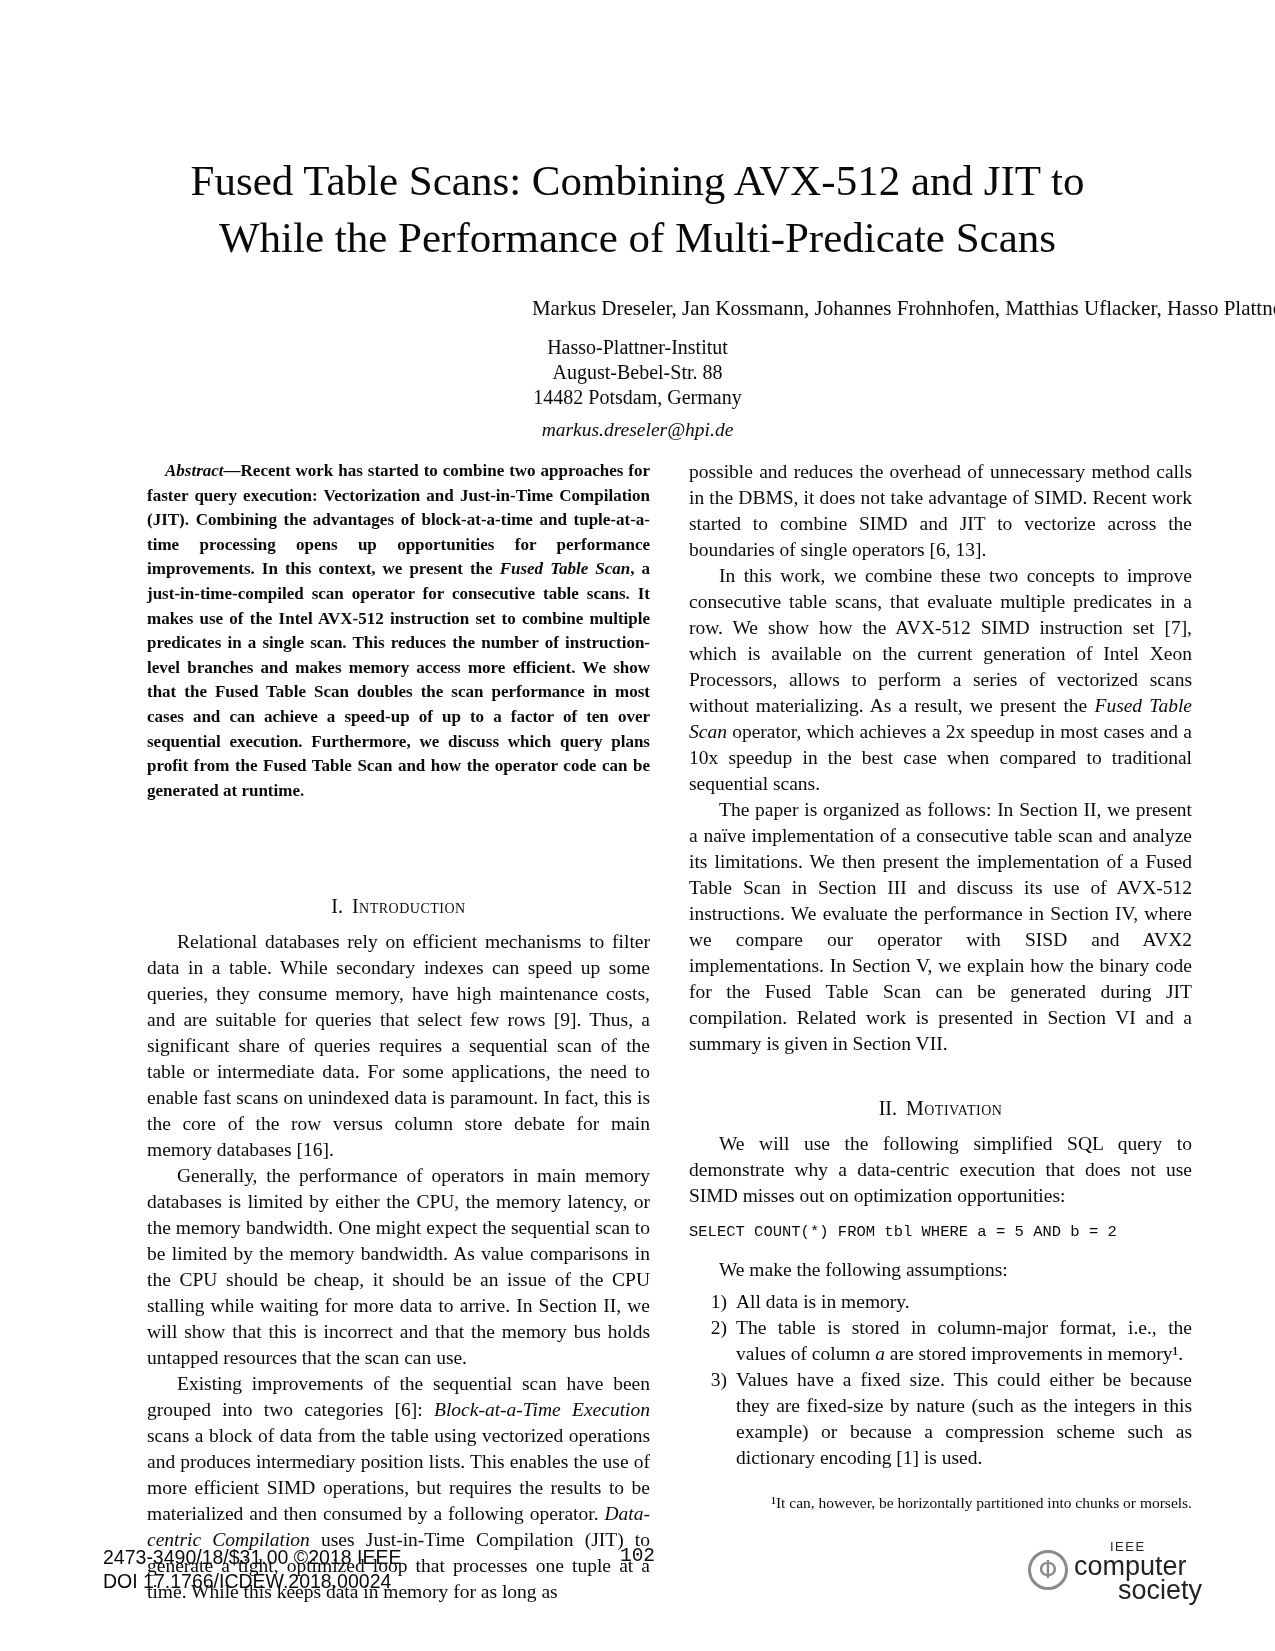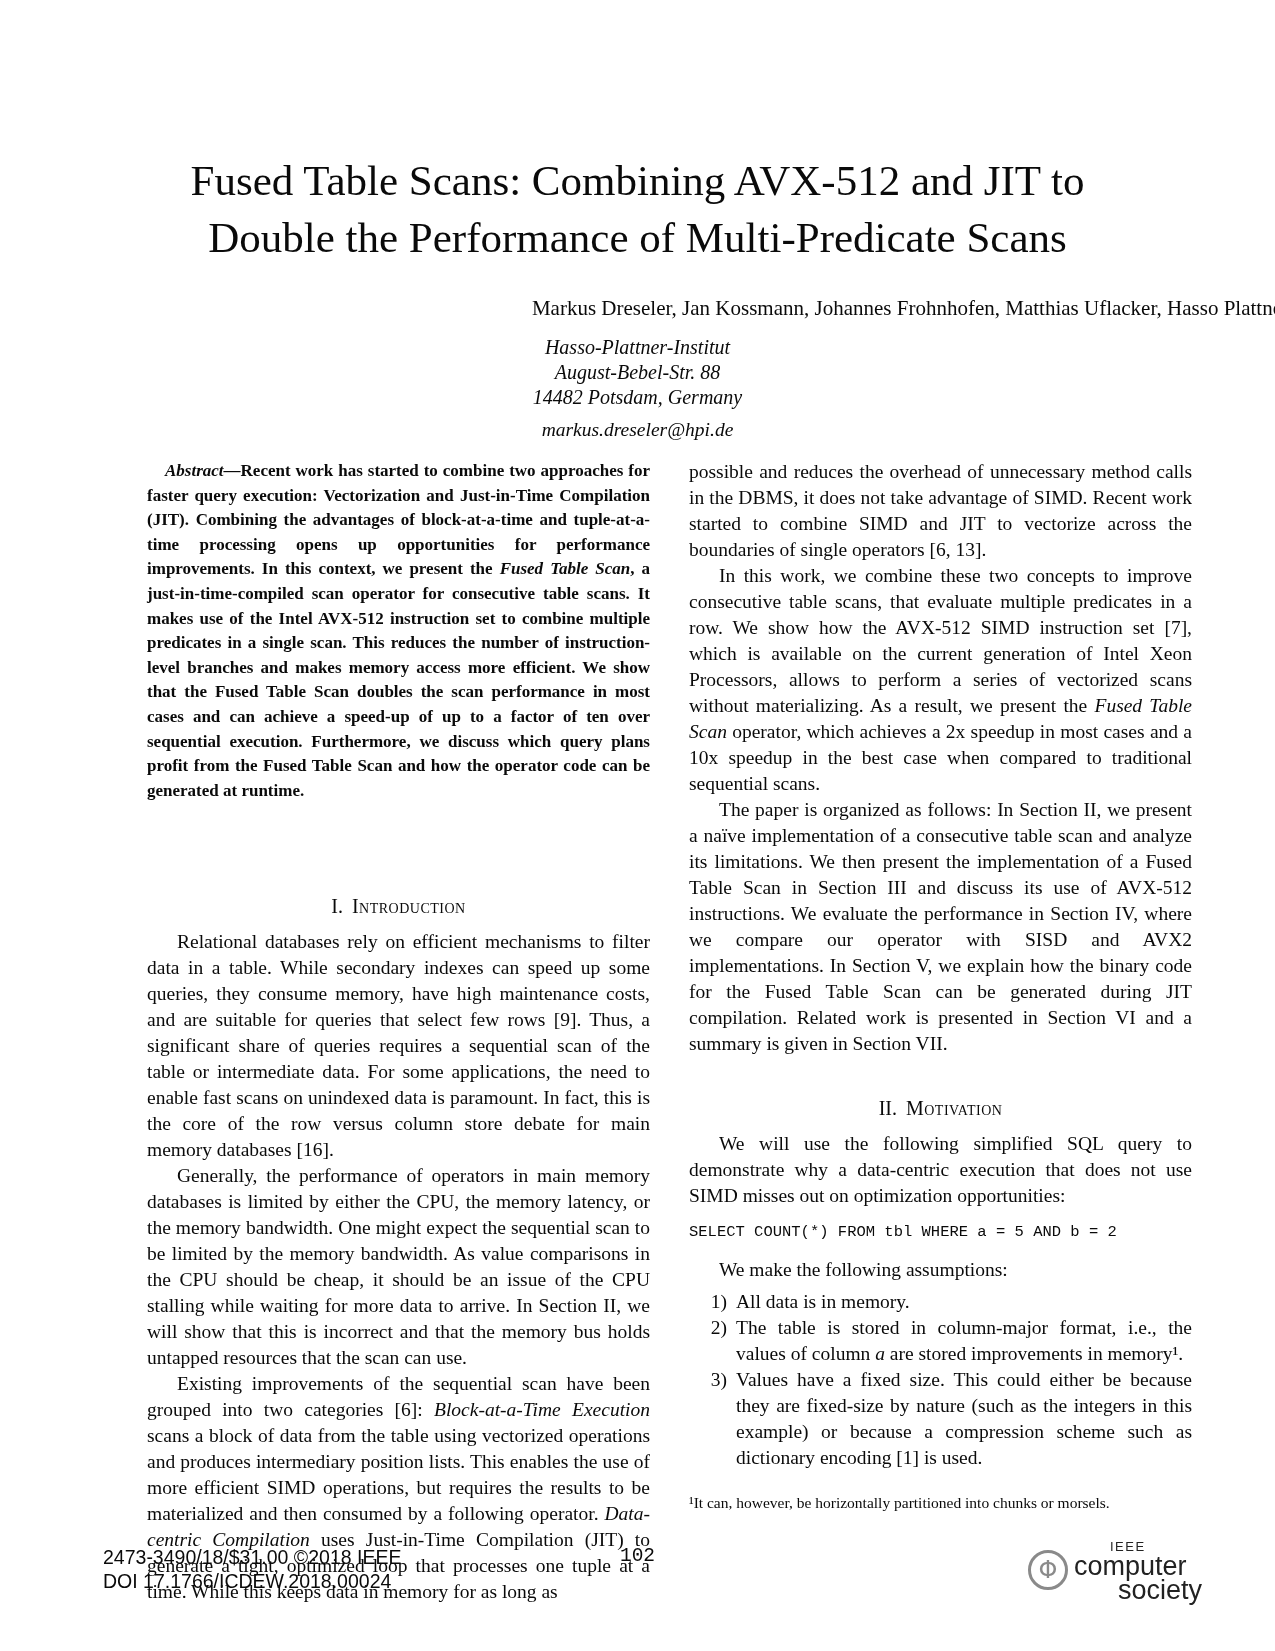"Double the Performance of" span.title-line { text: Double -> While }
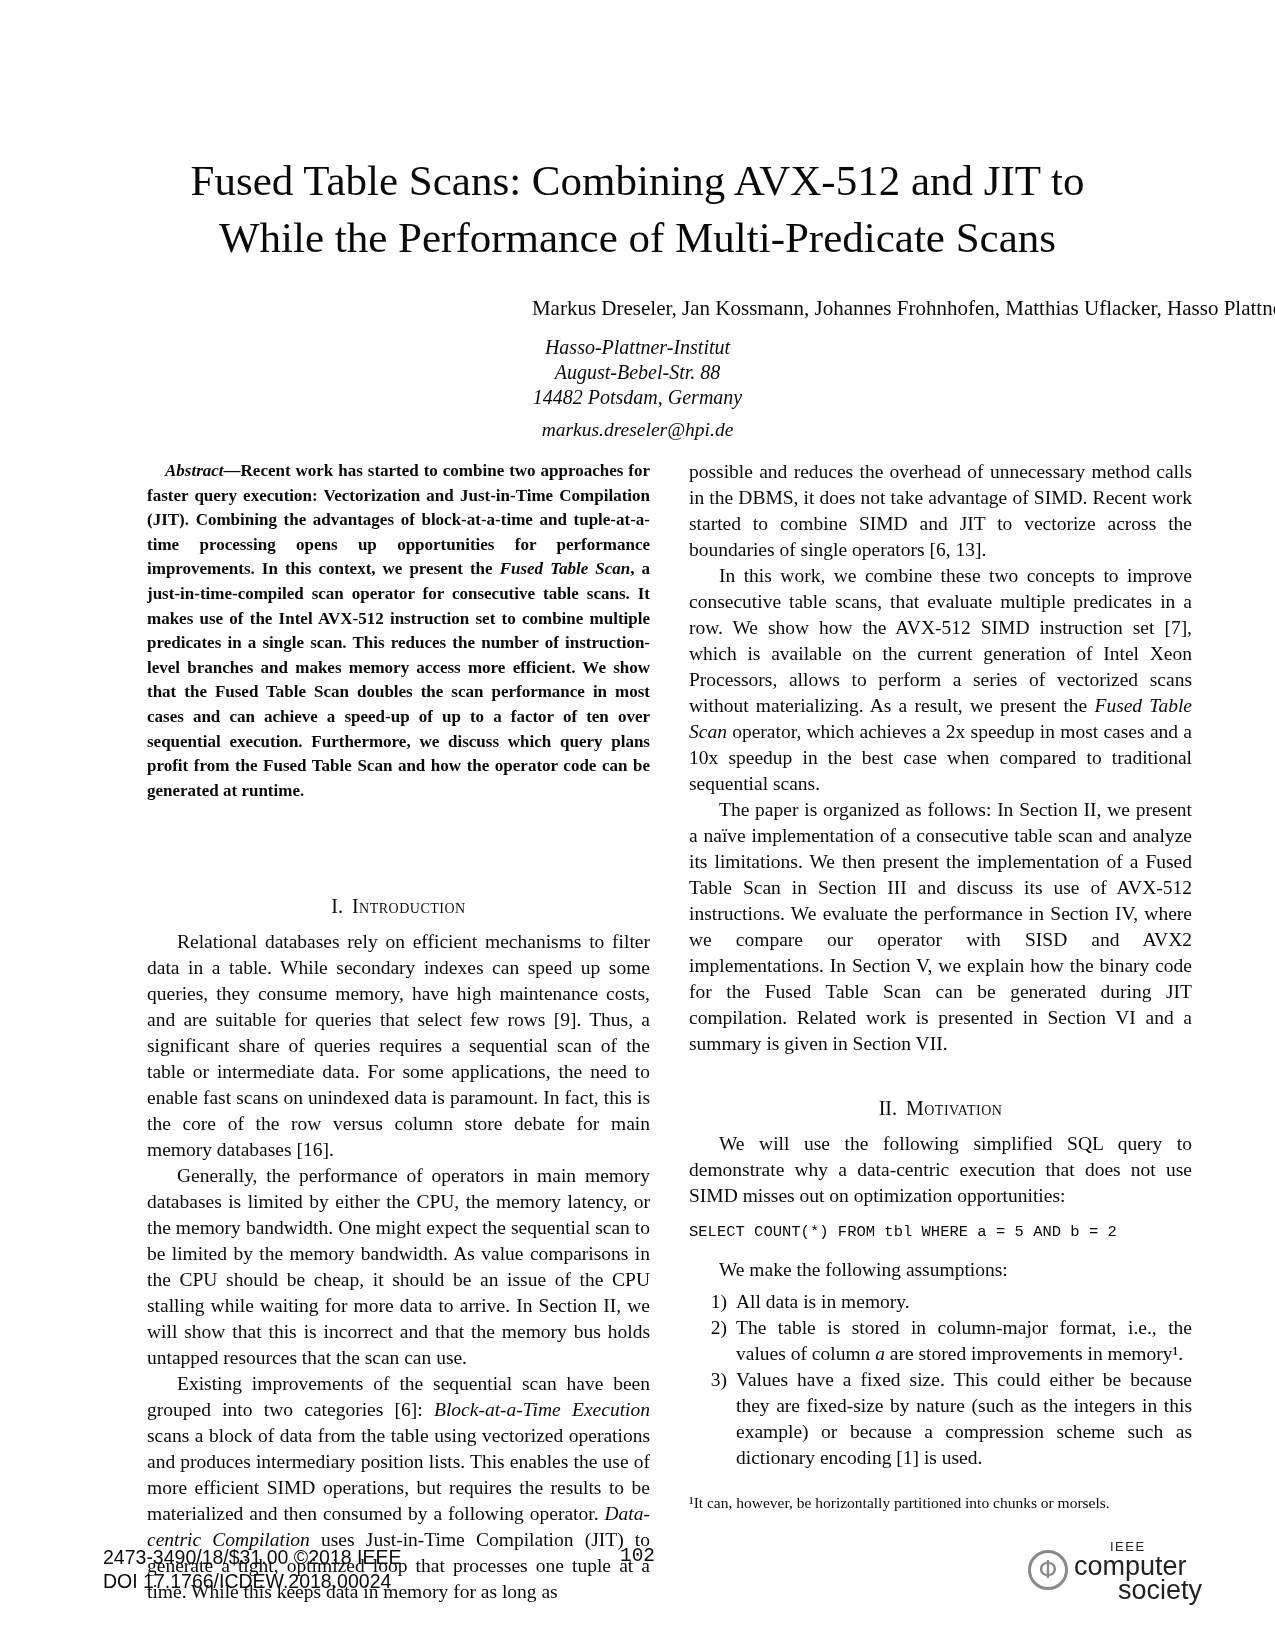"Hasso-Plattner-Institut" .affiliation { font-style: italic -> none }
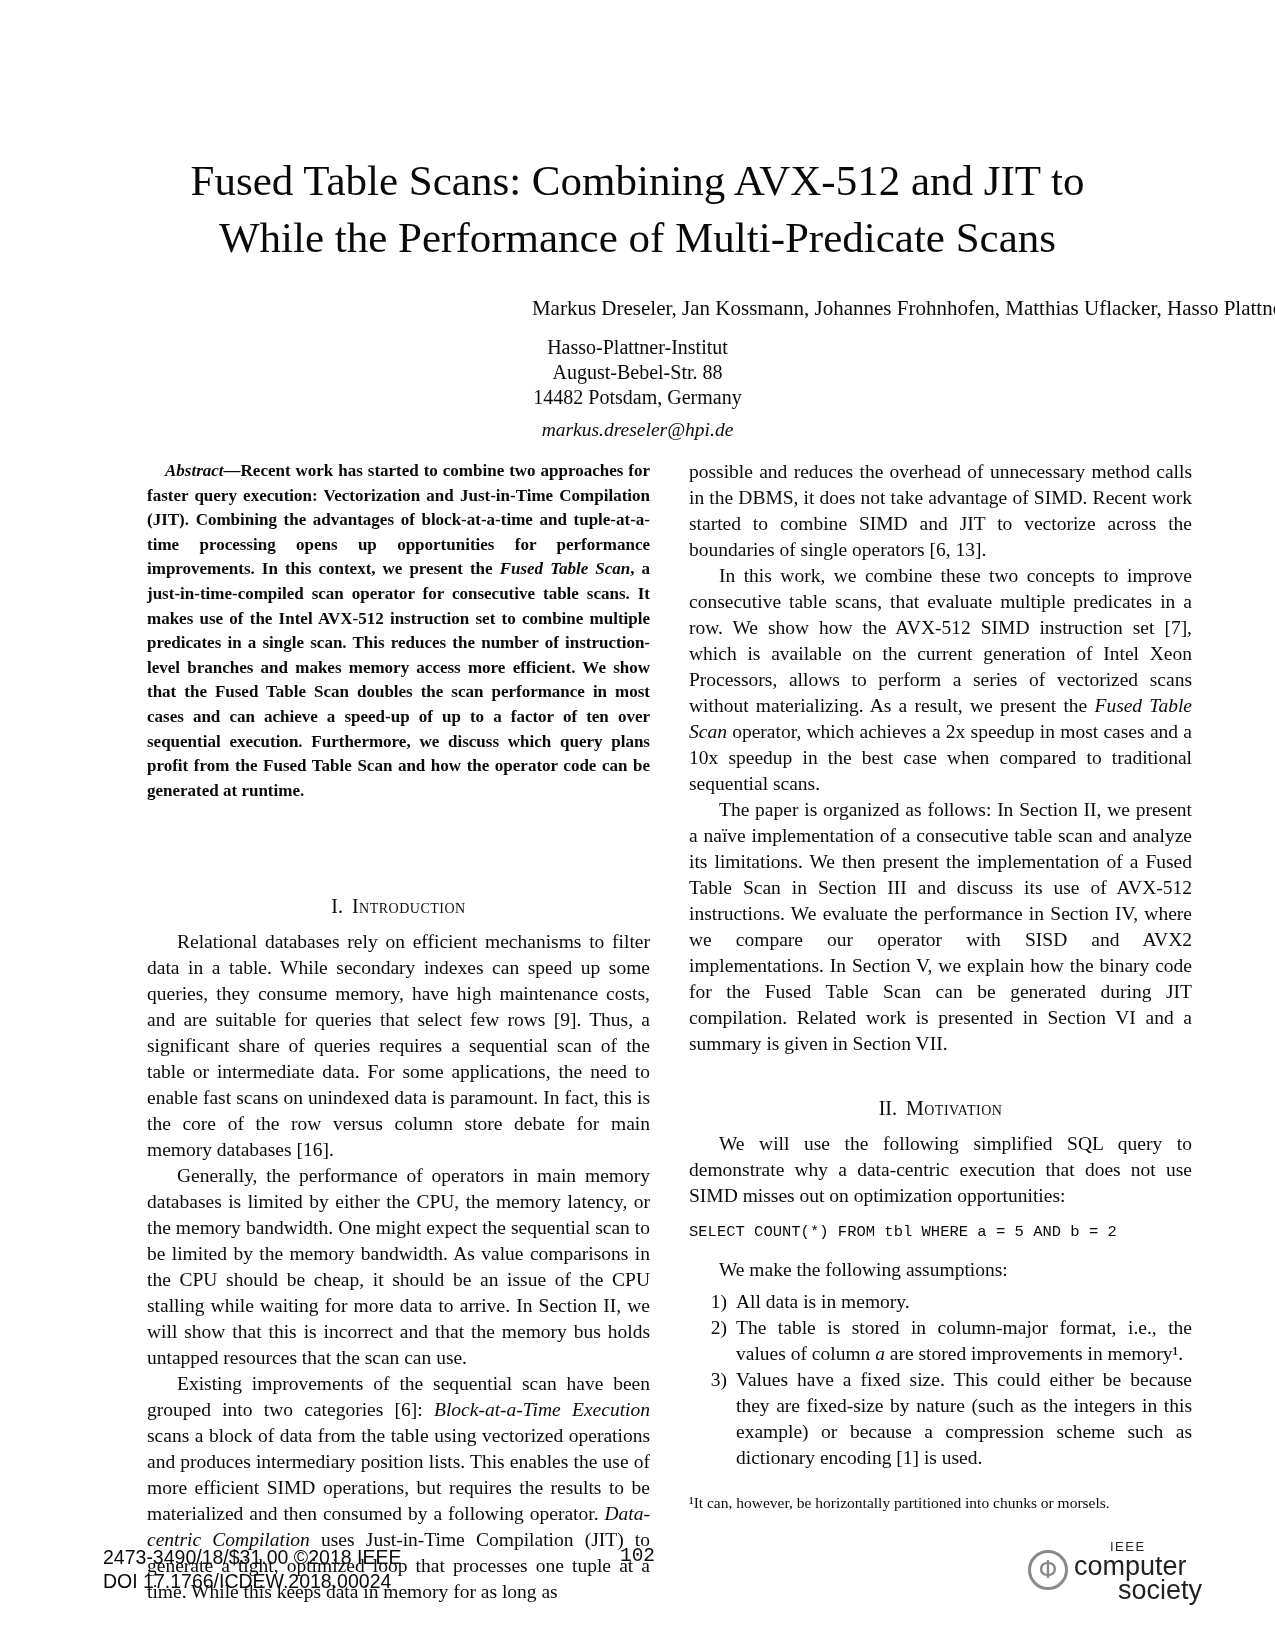"¹It can, however, be horizontally" .footnote { text-align: left -> right }
